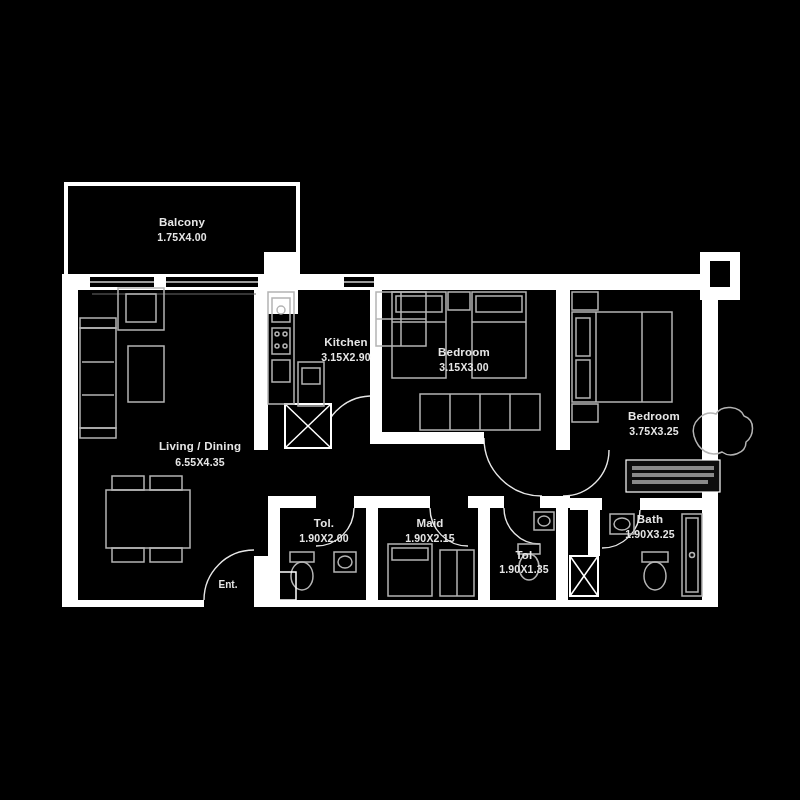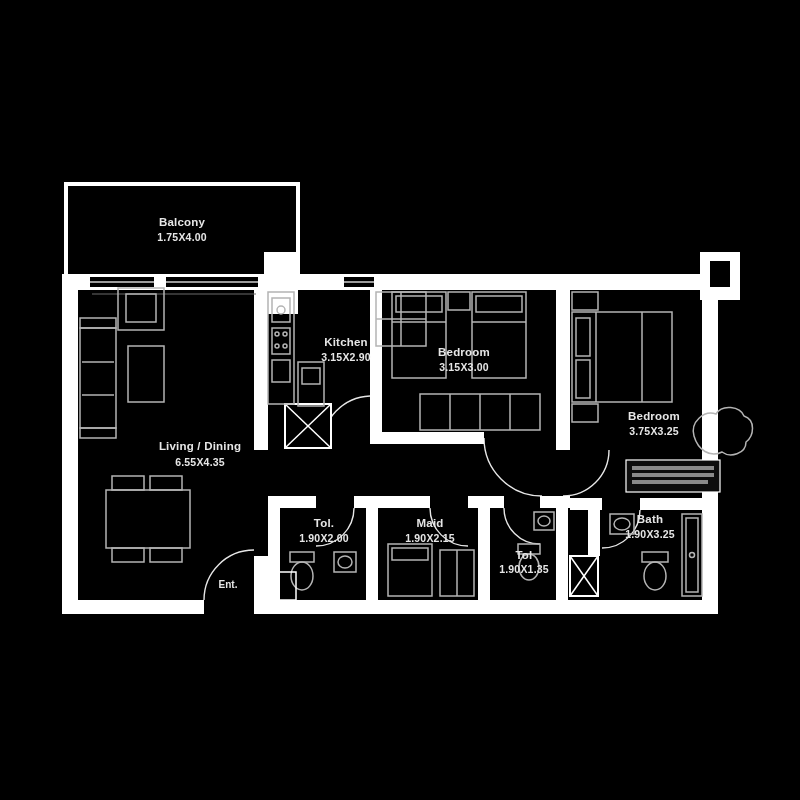"Balcony" .stage { height: 800px -> 607px }
